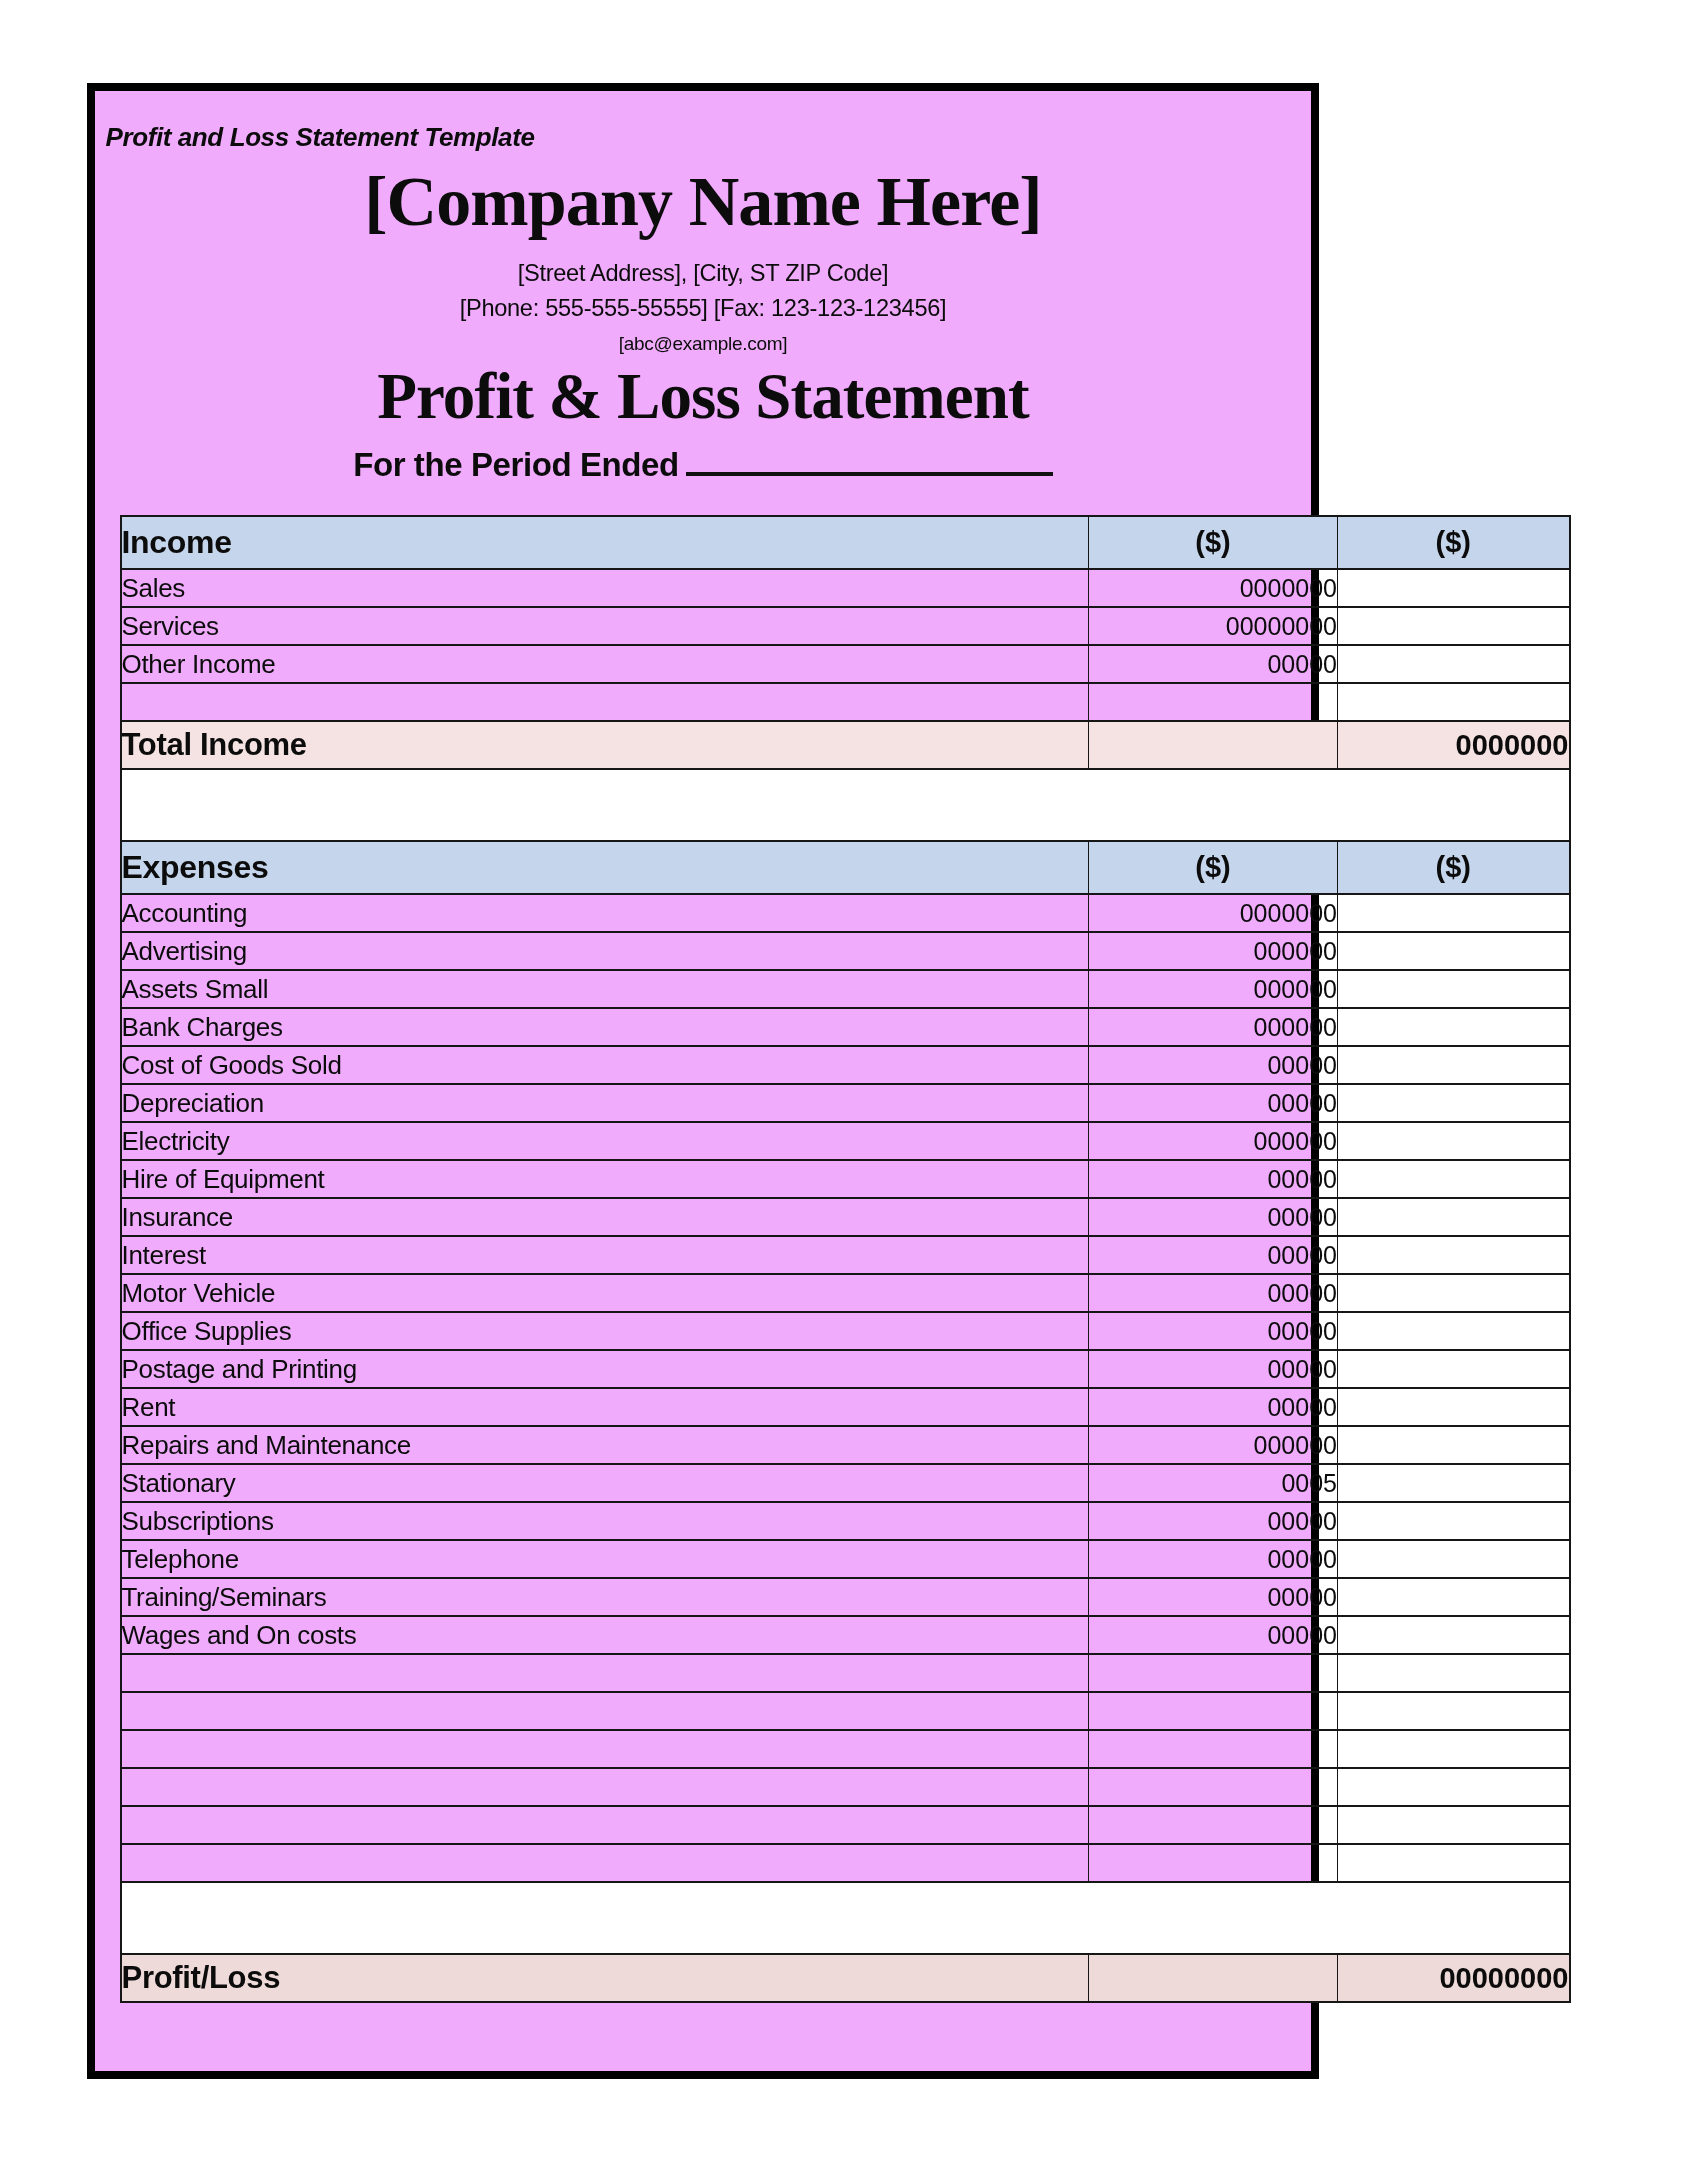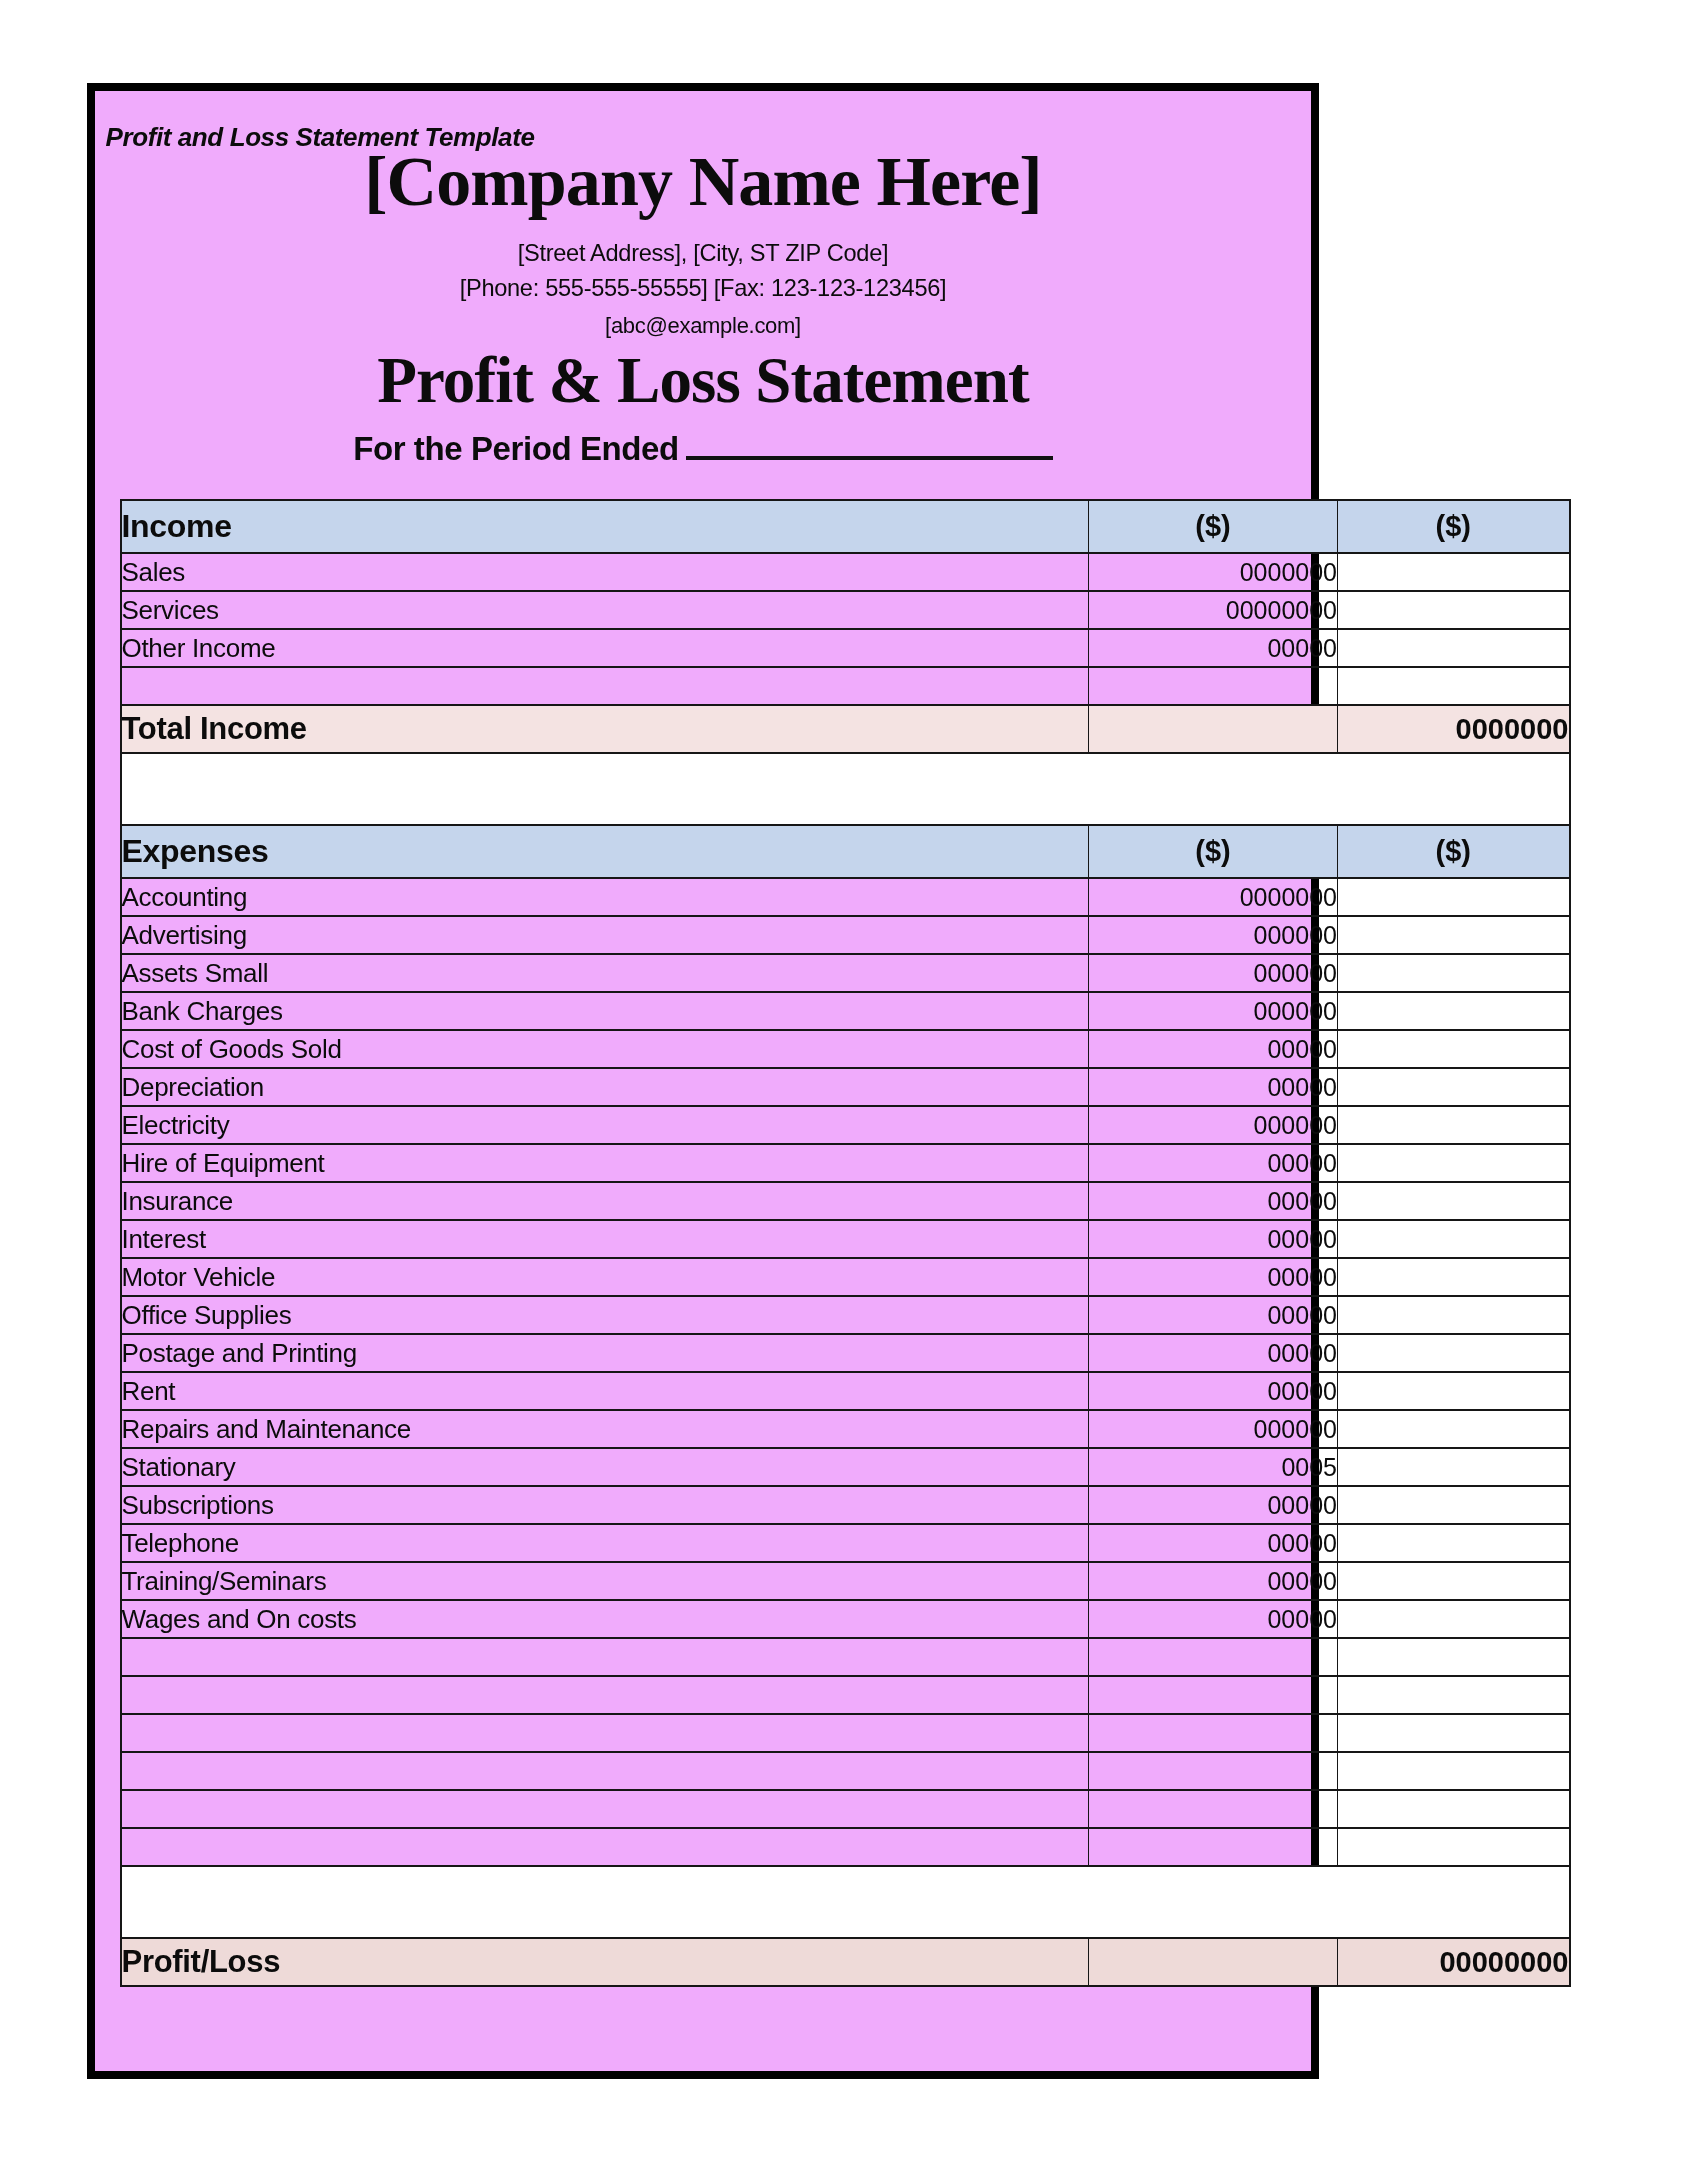"[Company Name Here]" .header-block { padding-top: 56px -> 76px }
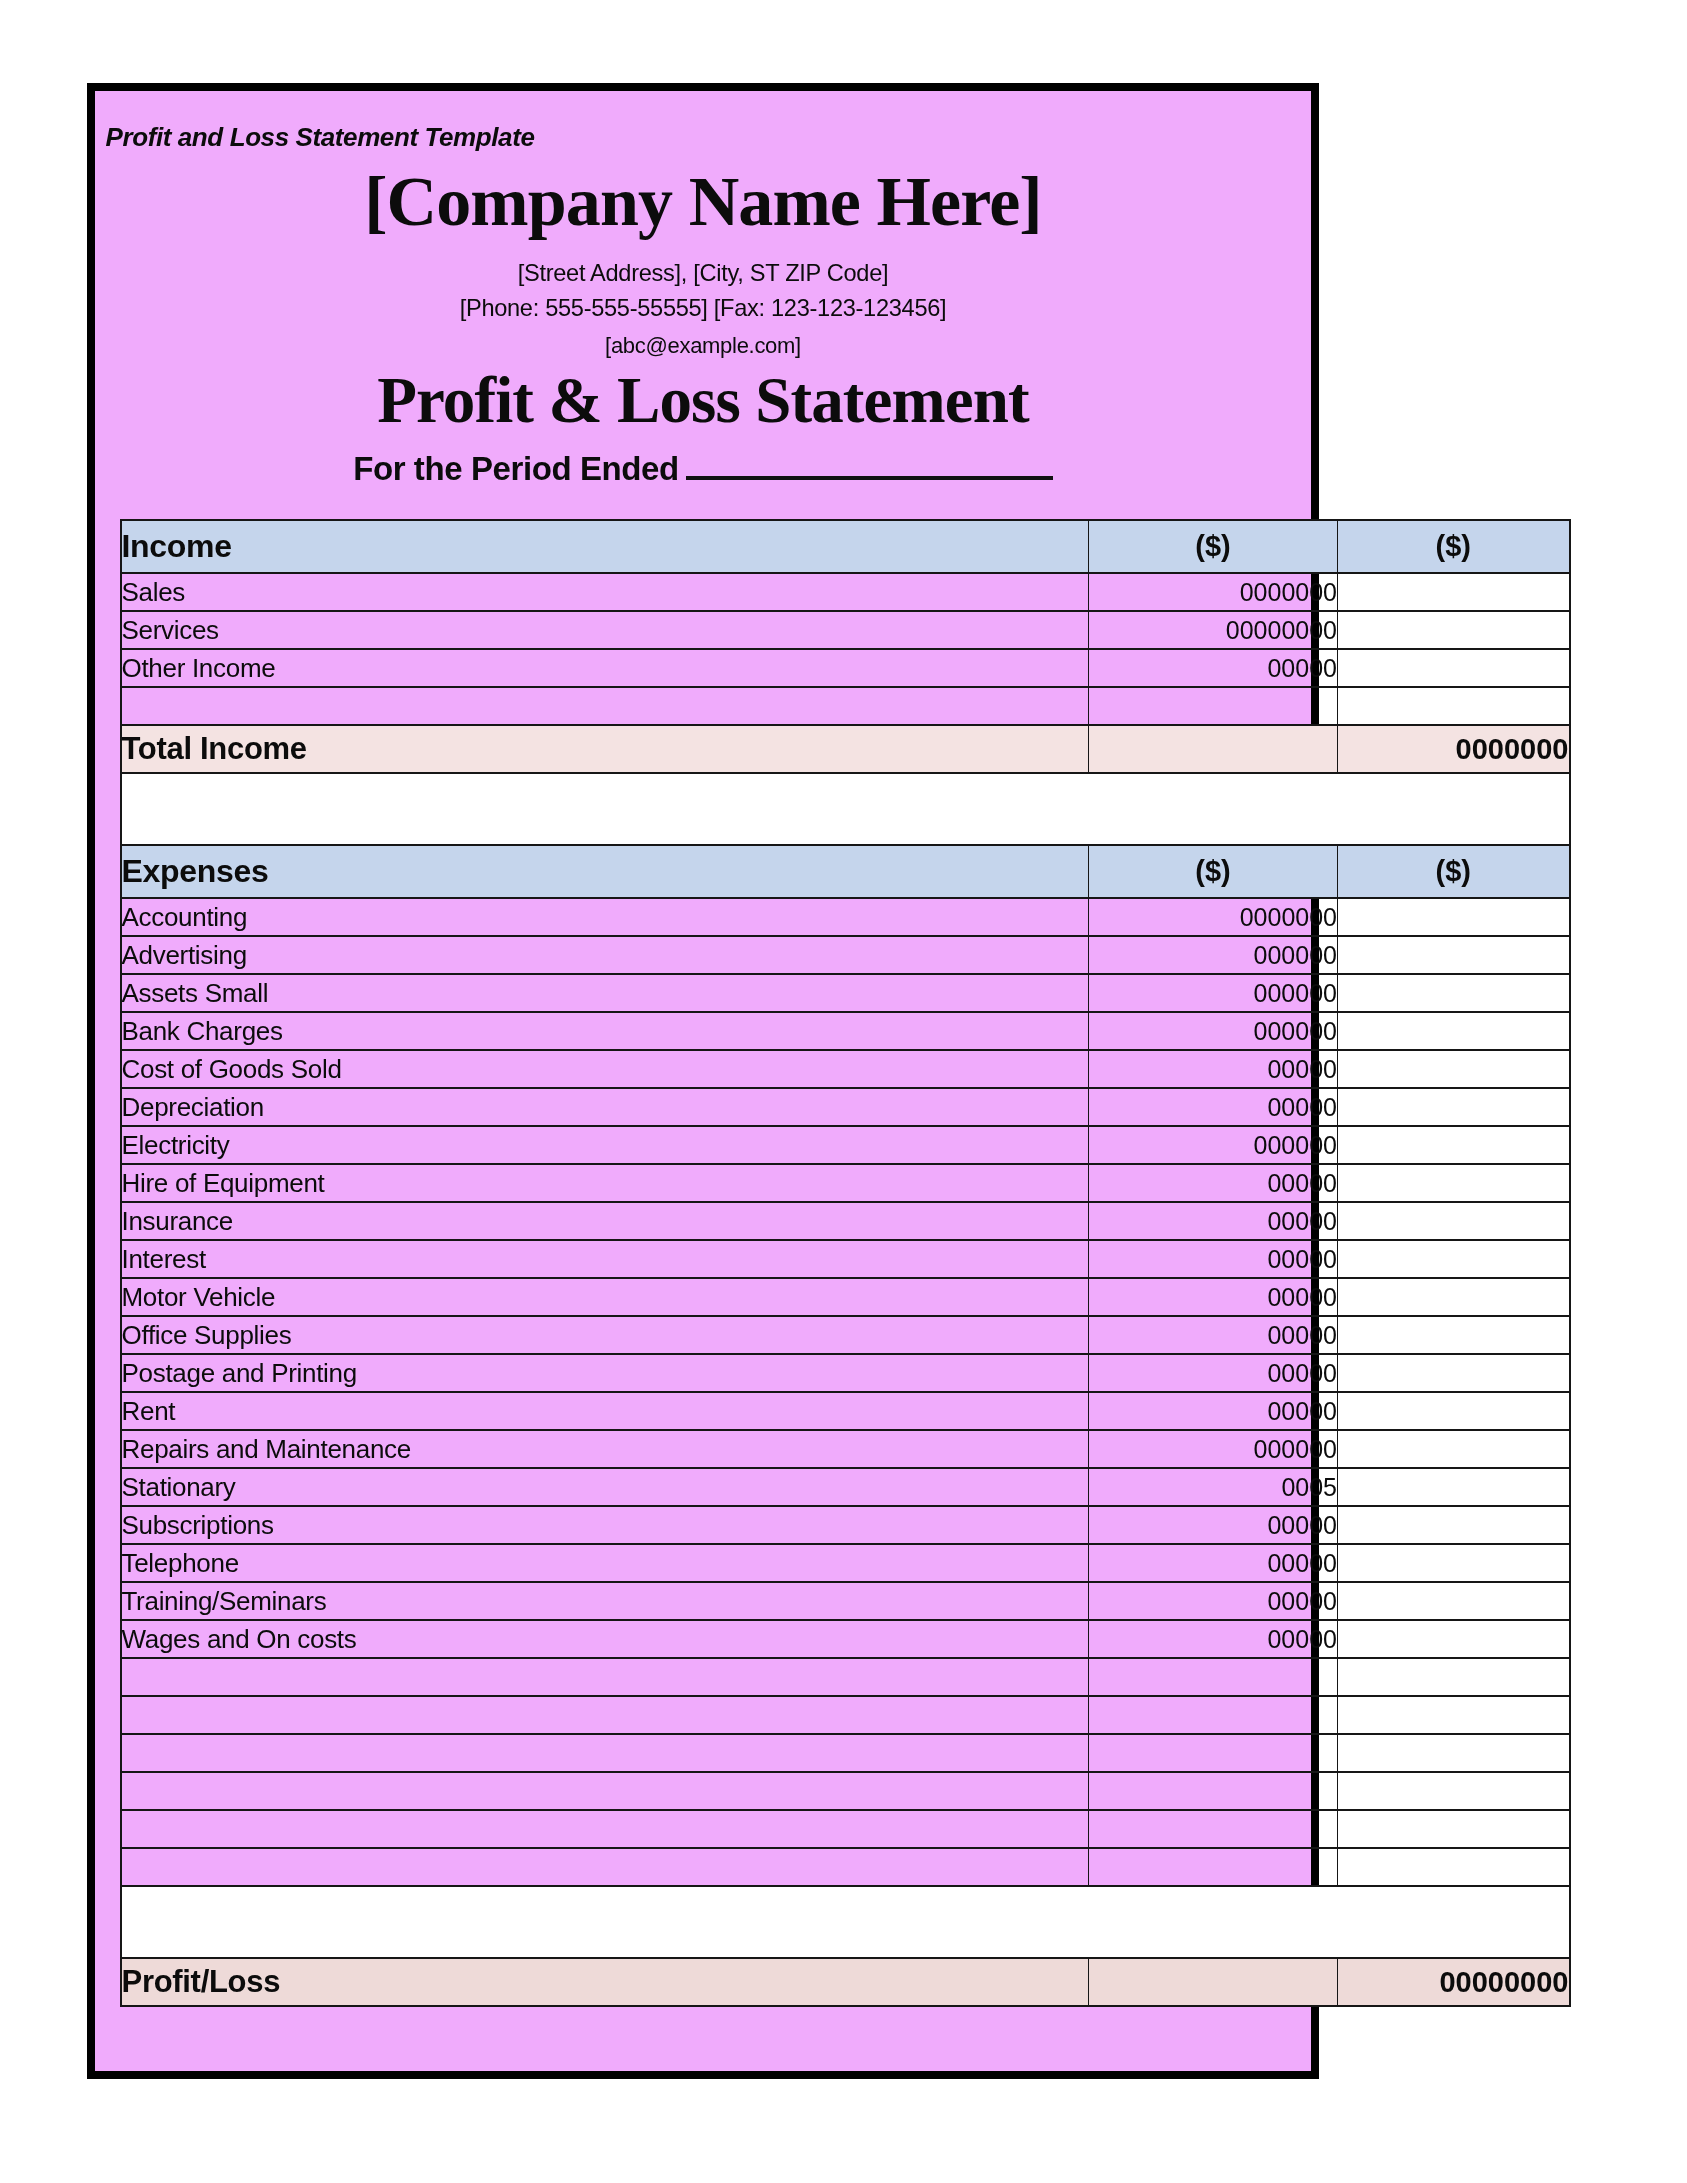"[abc@example.com]" .email { font-size: 22px -> 19px }
